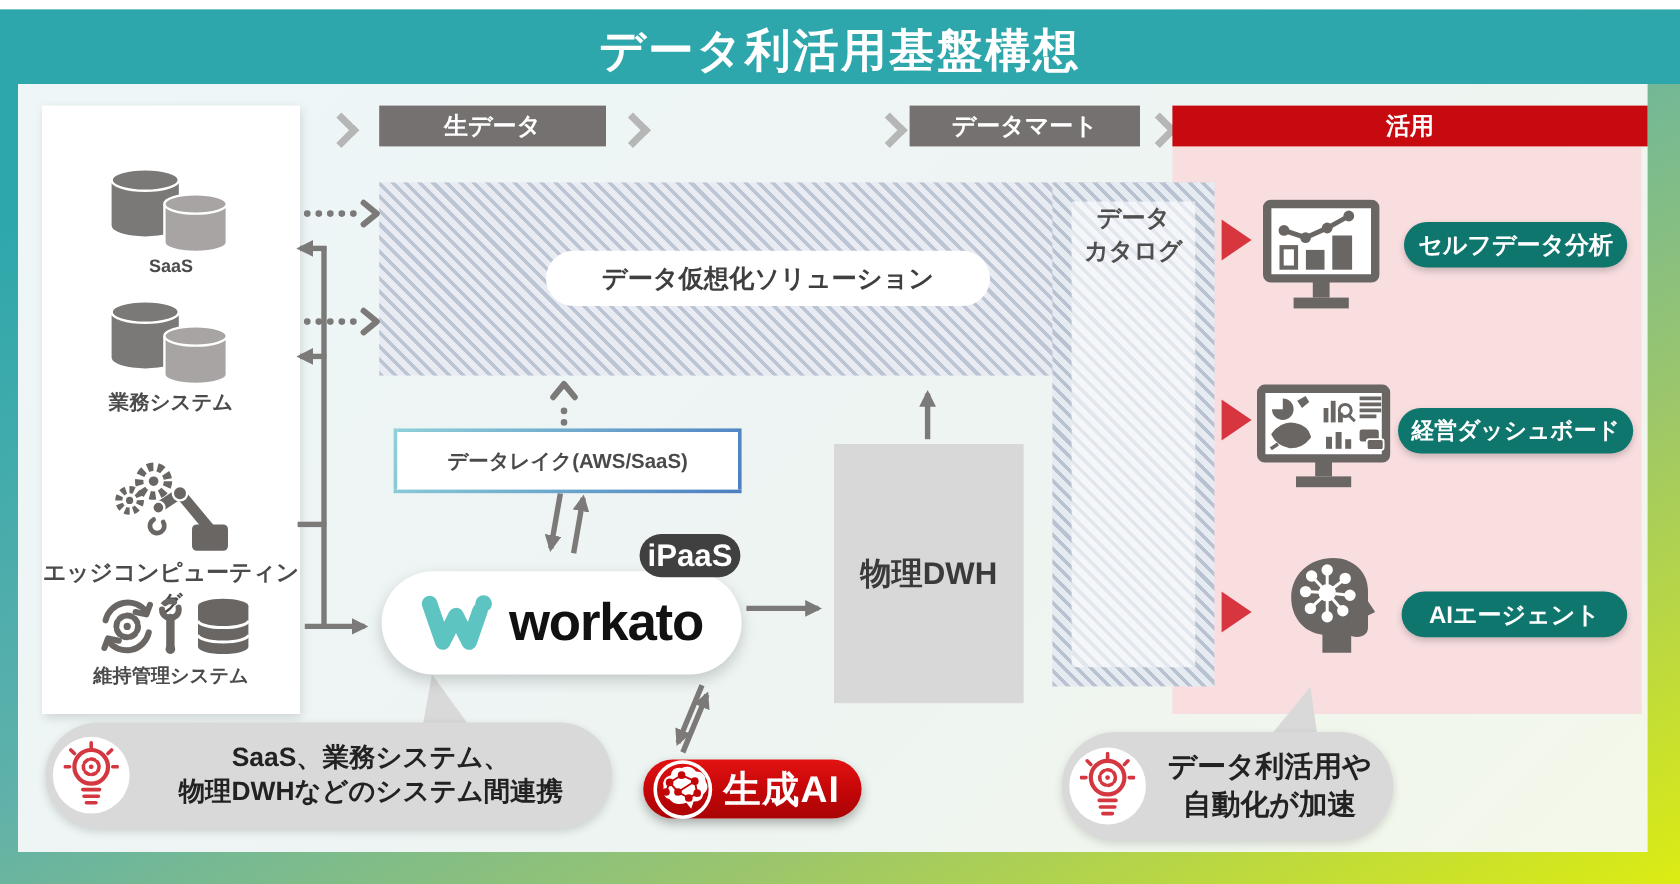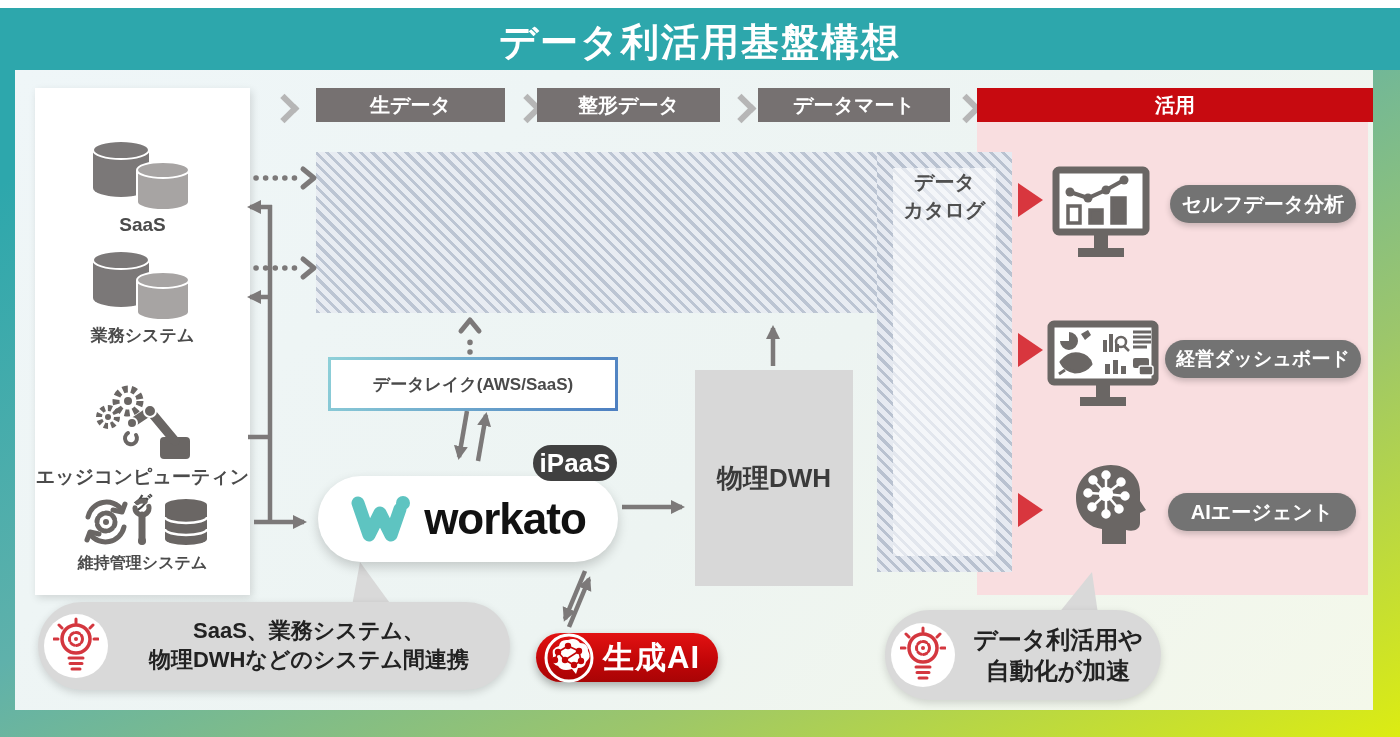"整形データ" div.stage { html: <div>整形データ</div> -> none }
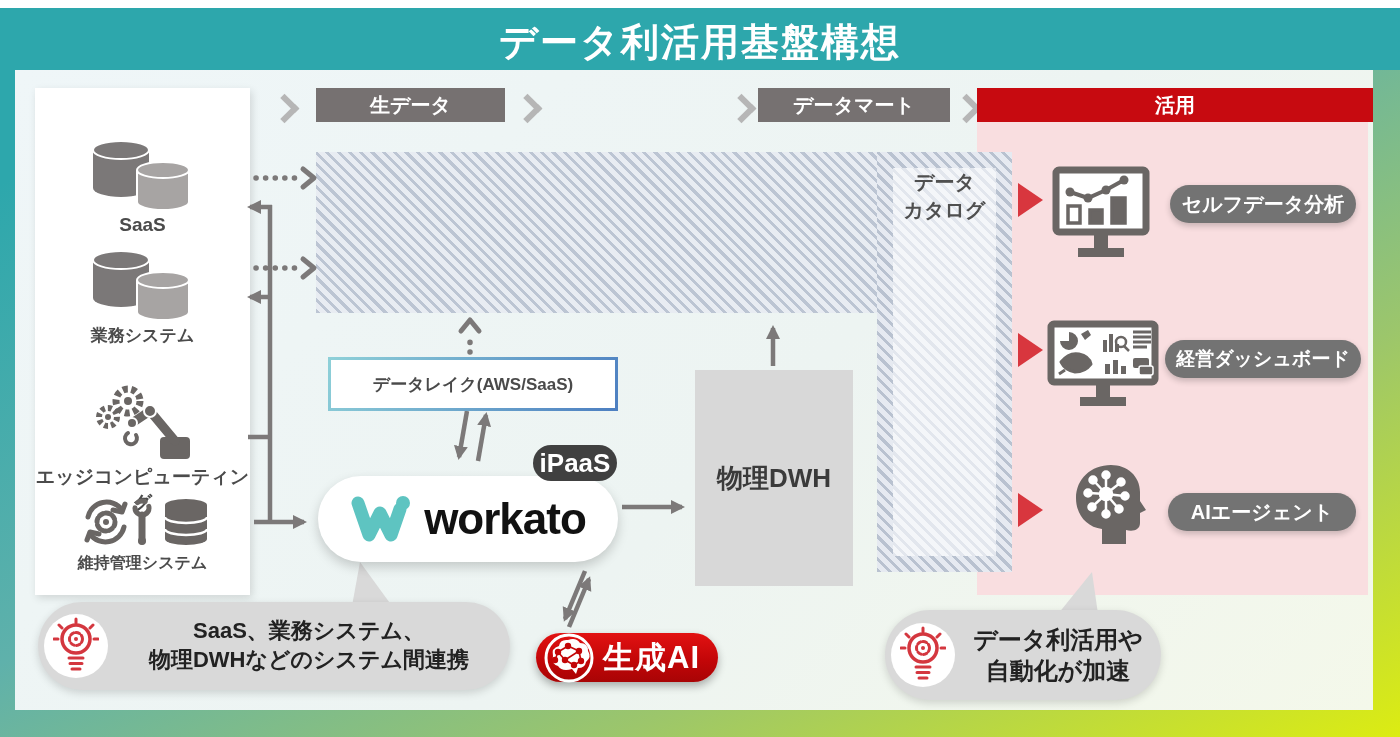"セルフデータ分析" .usepill { background: #737373 -> #0f766e }
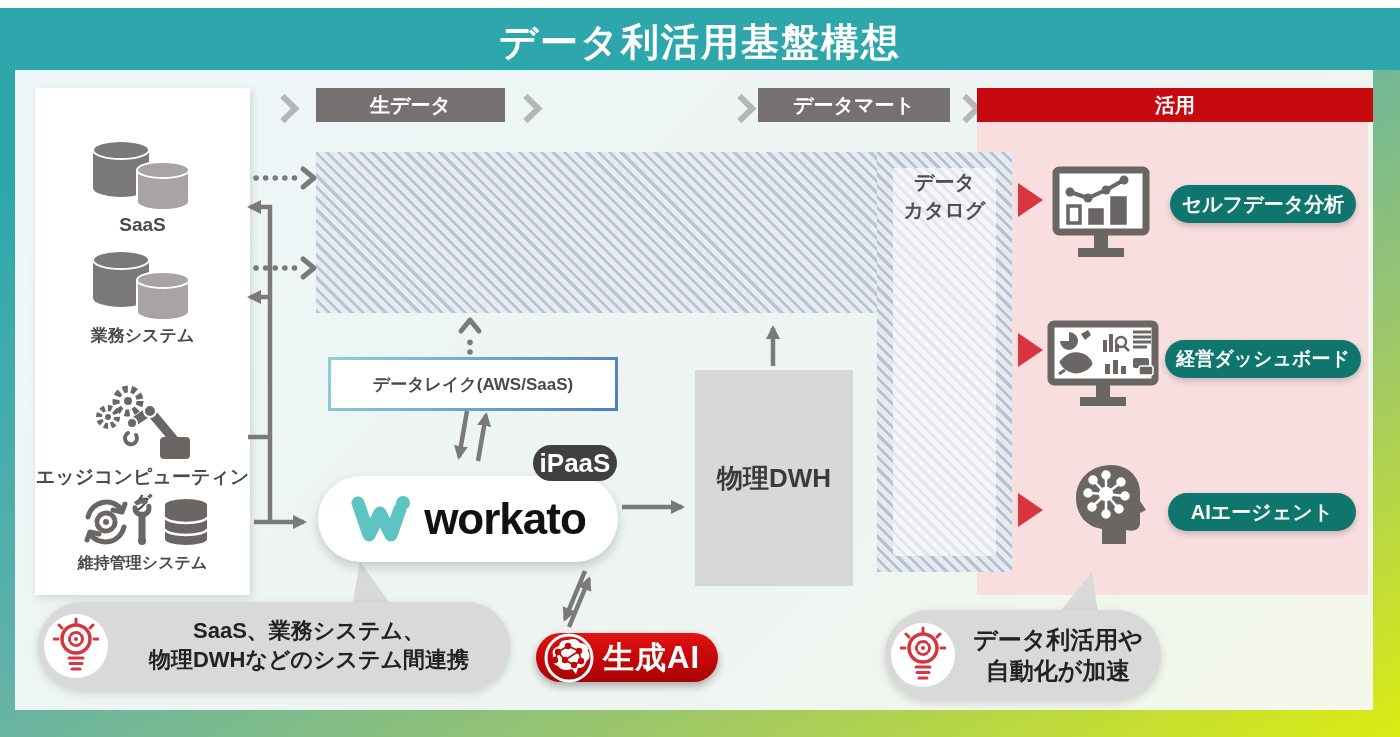"SaaS" div.srclabel { font-size: 19px -> 15px }
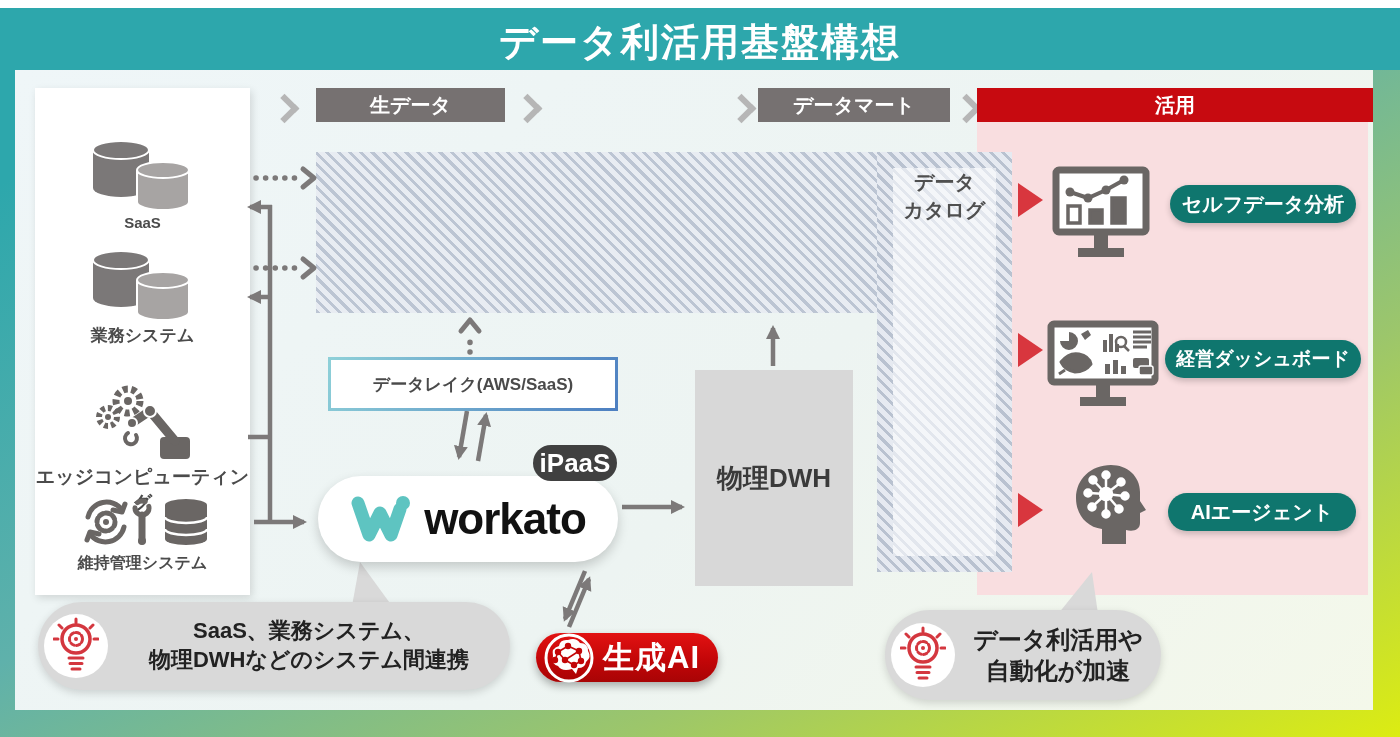"データ仮想化ソリューション" div.virt-pill { html: none -> <div>データ仮想化ソリューション</div> }
